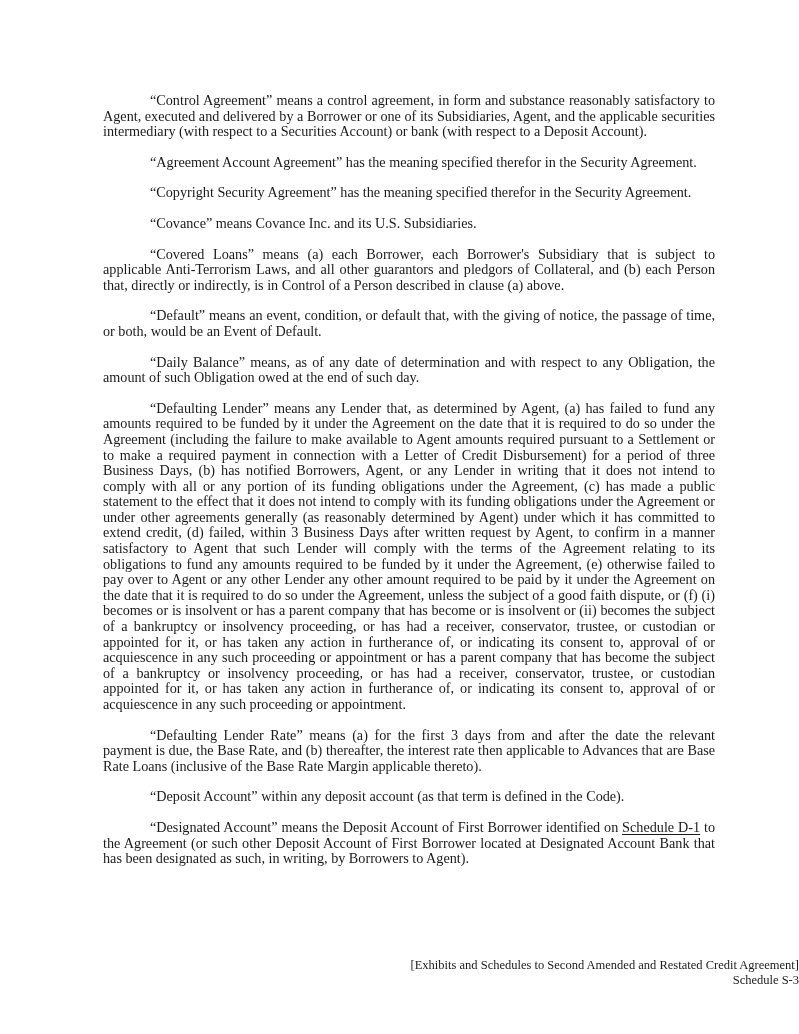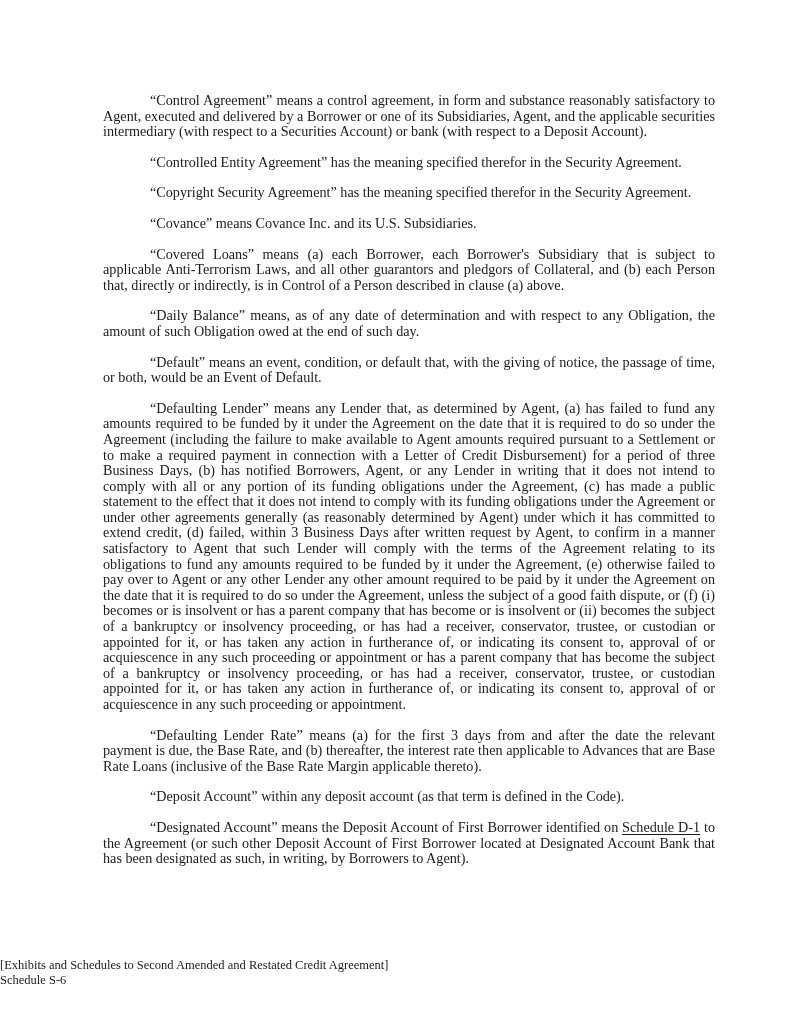"Controlled Entity Agreement" span.term { text: Controlled Entity -> Agreement Account }
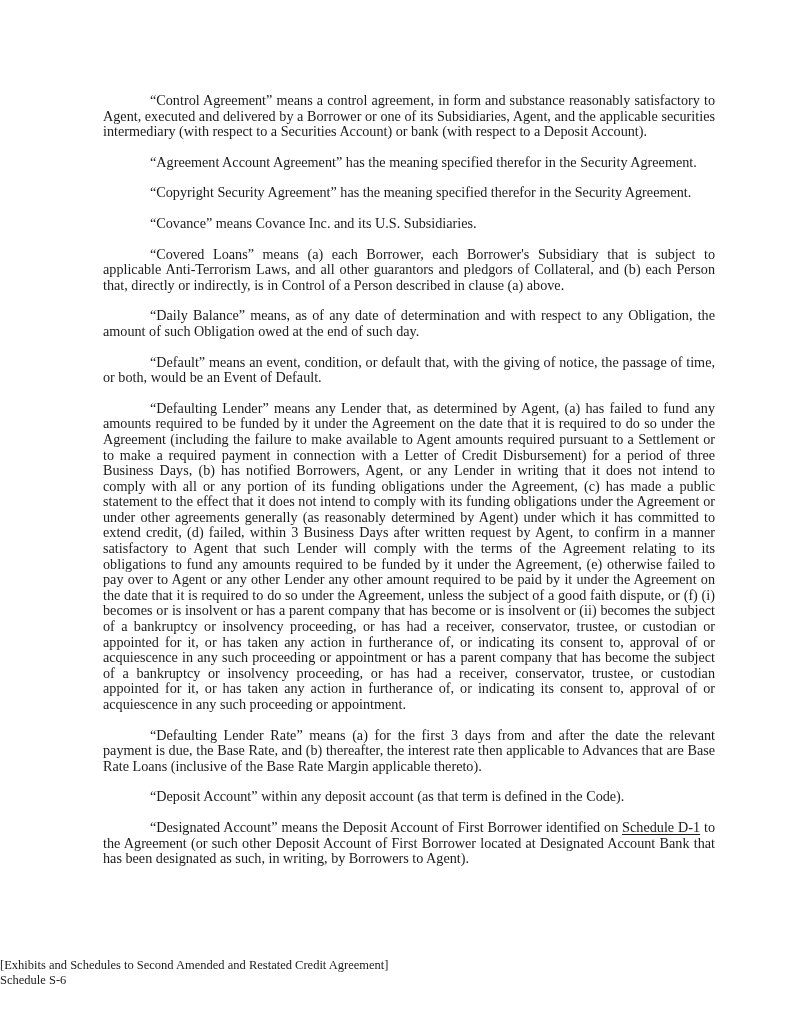"“Daily Balance” means, as of" p.para { order: before "“Default” means an event, condition," -> after "“Default” means an event, condition," }
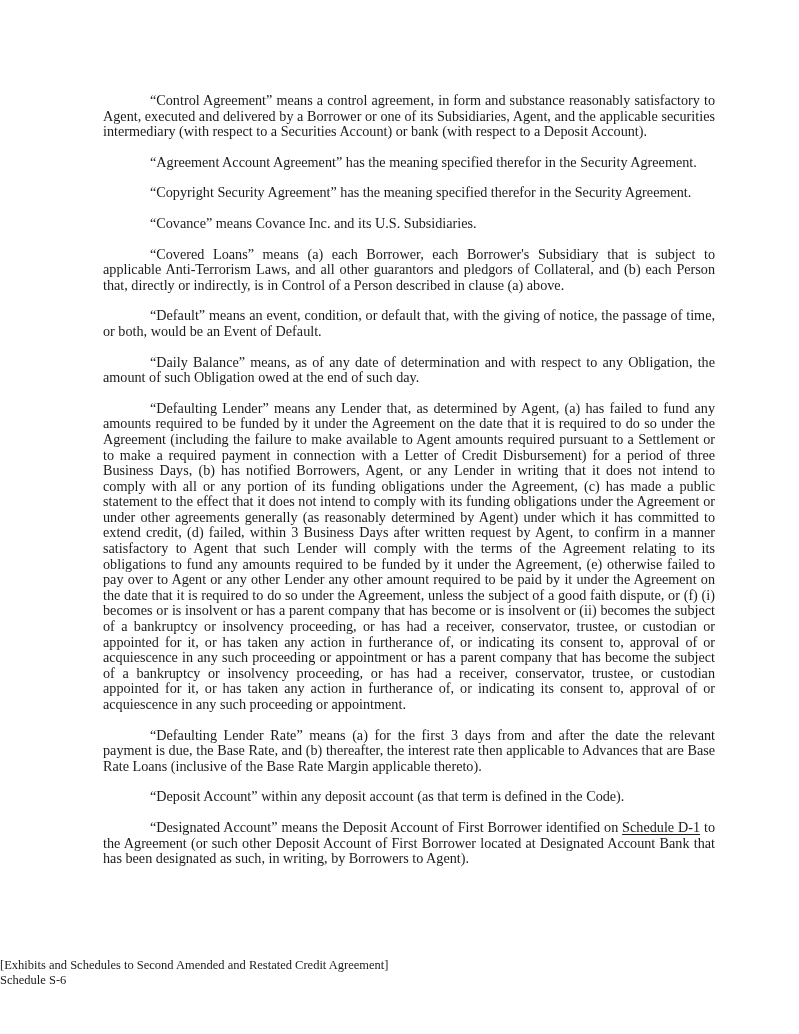"[Exhibits and Schedules to Second" .footer { text-align: left -> right }
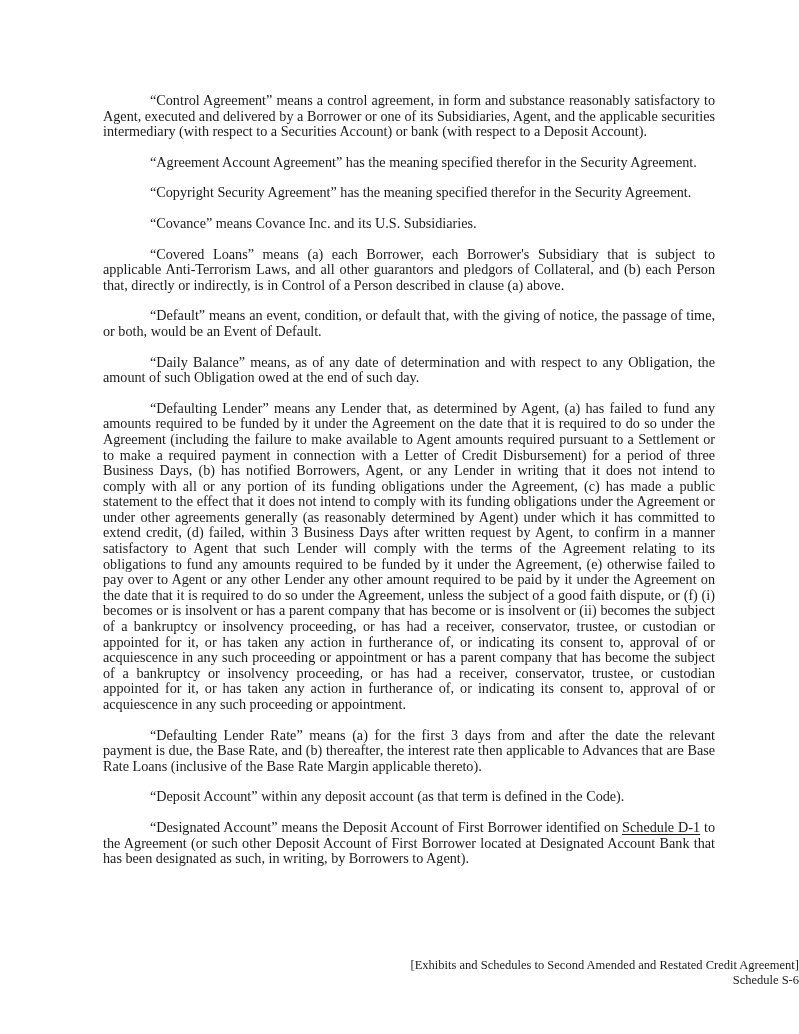"Schedule S-6" div { text: S-6 -> S-3 }
